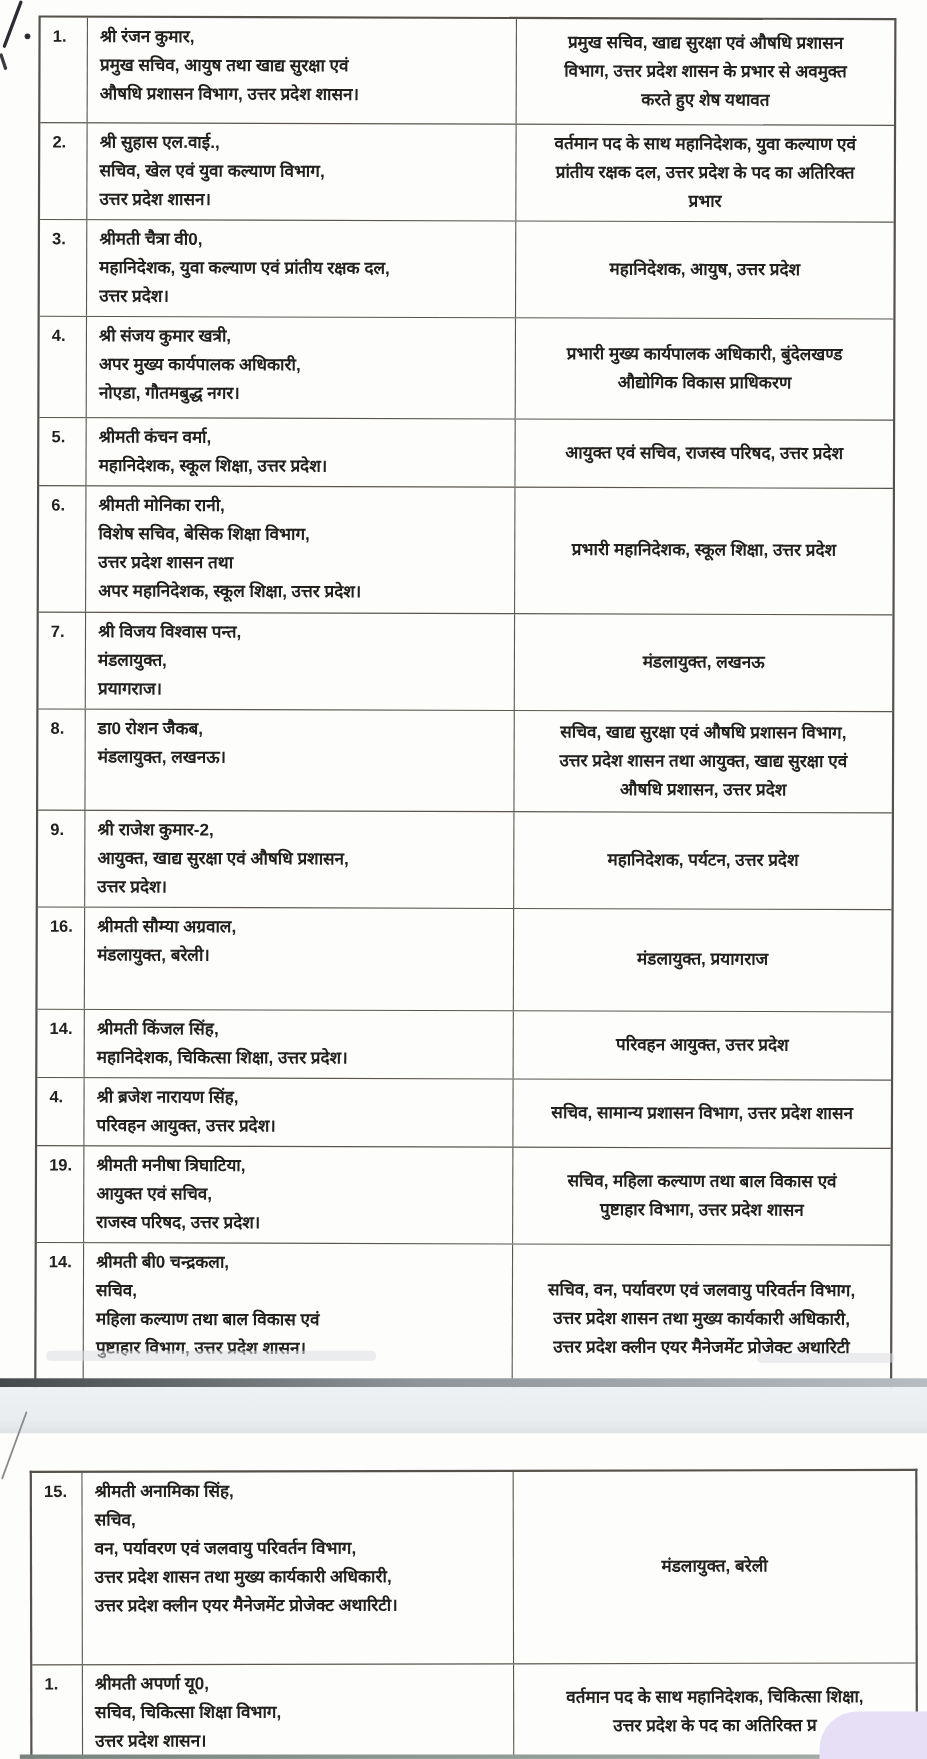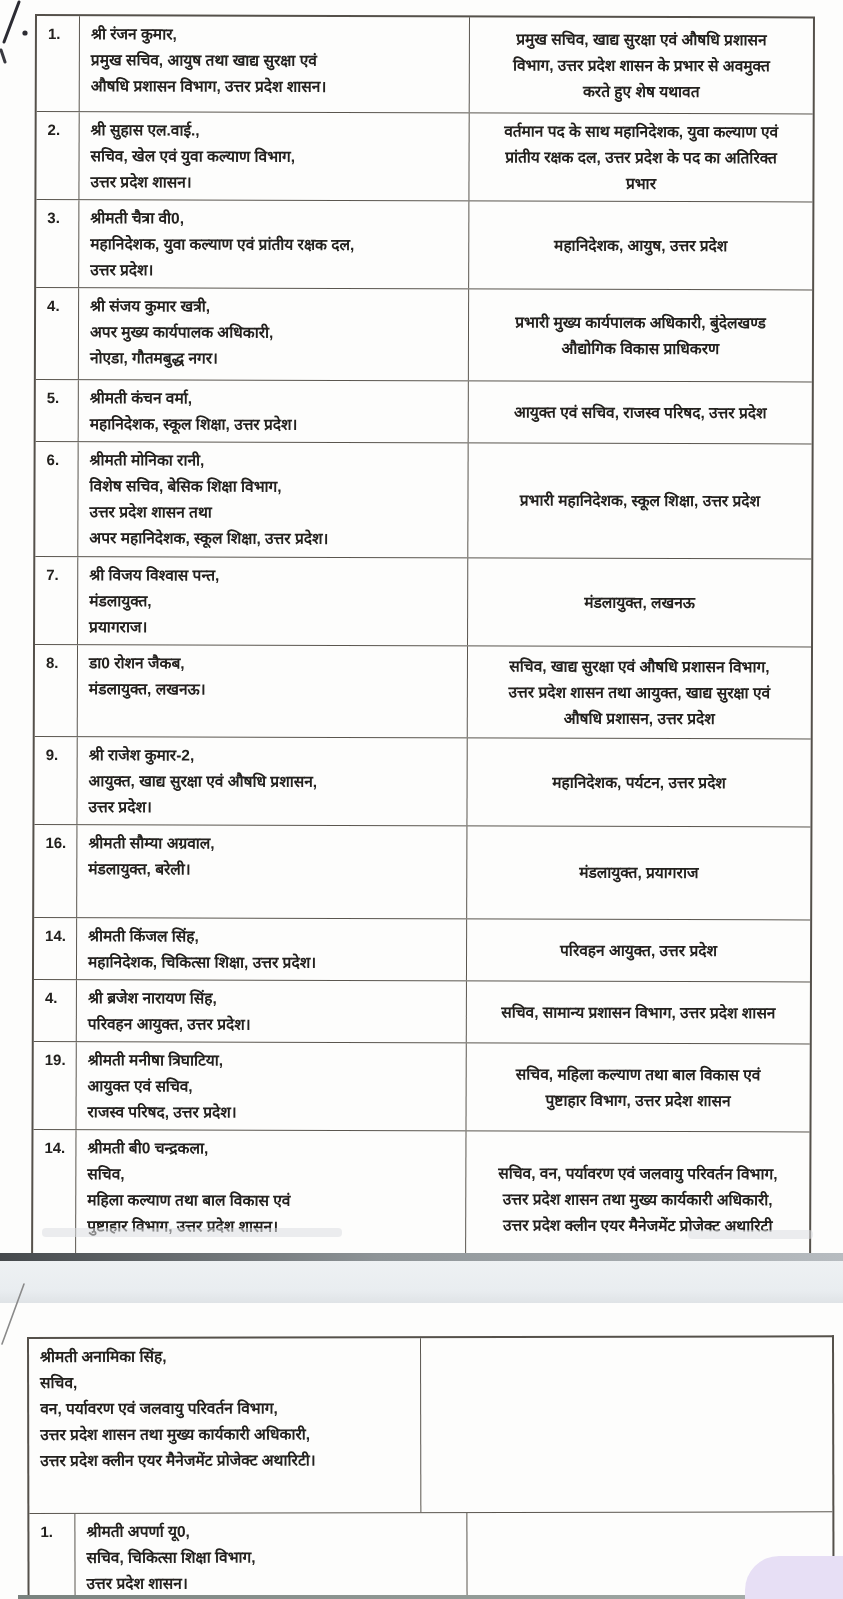"15." div.cell { html: none -> <div><span>15.</span></div> }
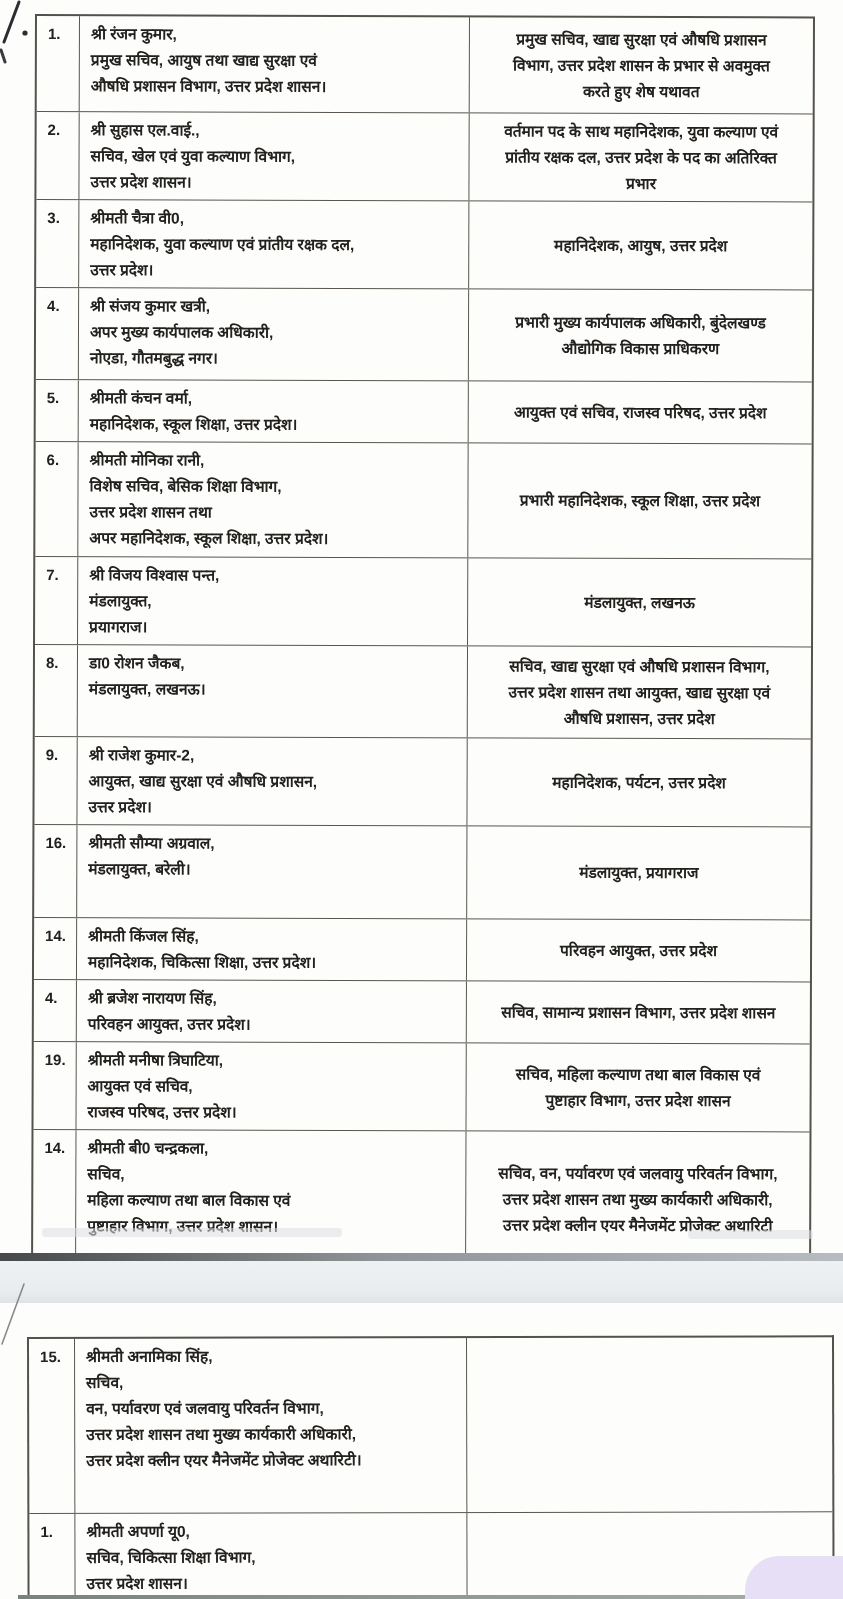"मंडलायुक्त, बरेली" div.cell { html: none -> <div>मंडलायुक्त, बरेली</div> }
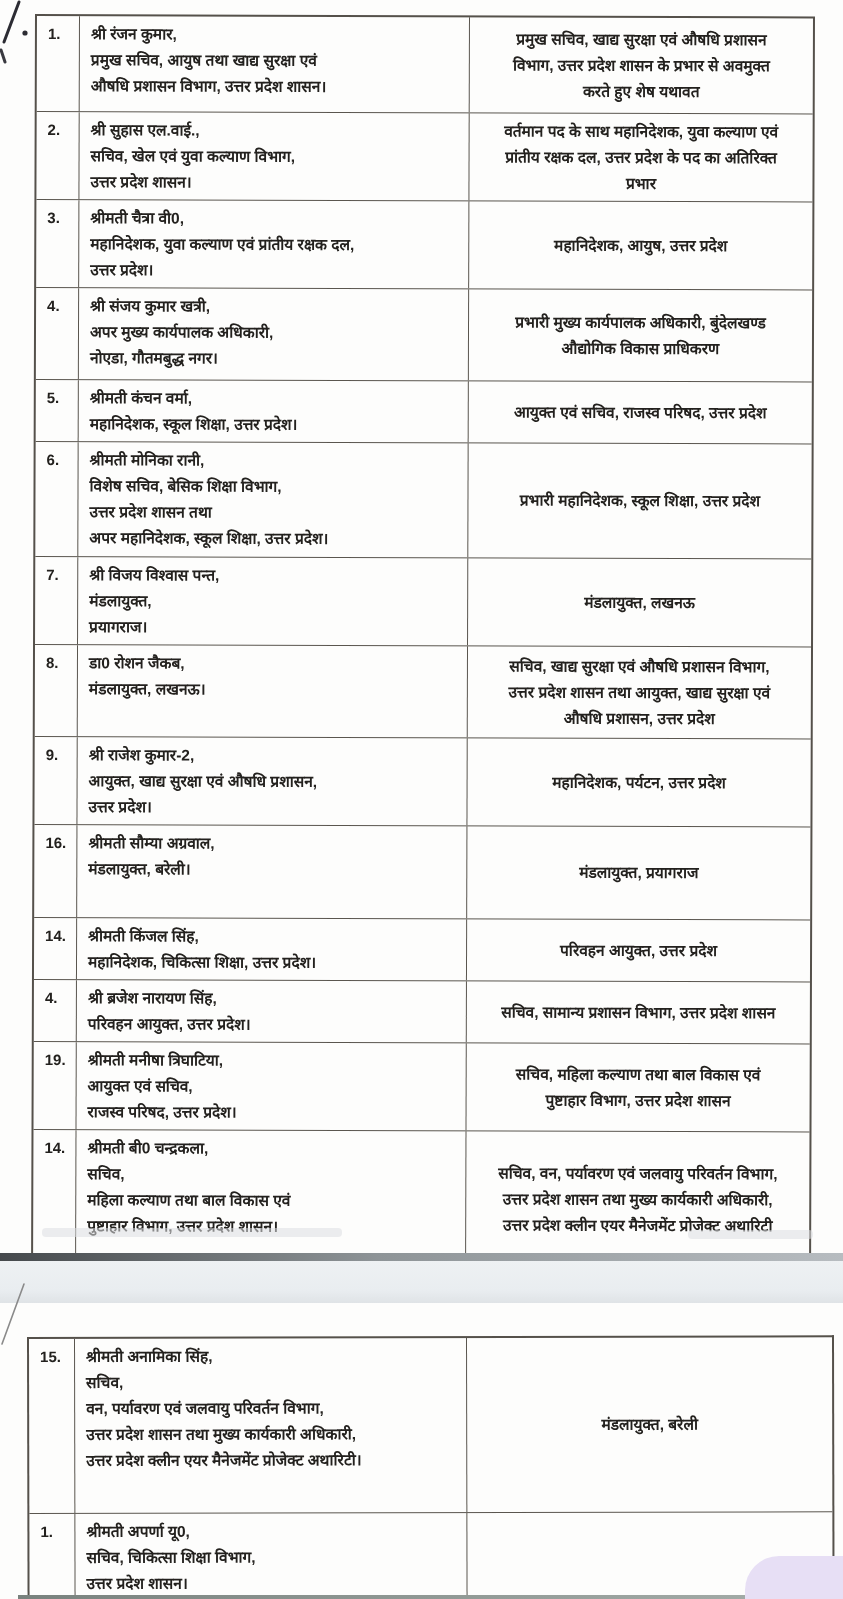"वर्तमान पद के साथ महानिदेशक, चिकित्सा" div.cell { html: none -> <div>वर्तमान पद के साथ महानिदेशक, चिकित्सा शिक्षा, उत्तर प्रदेश के पद का अतिरिक्त प्र</div> }
